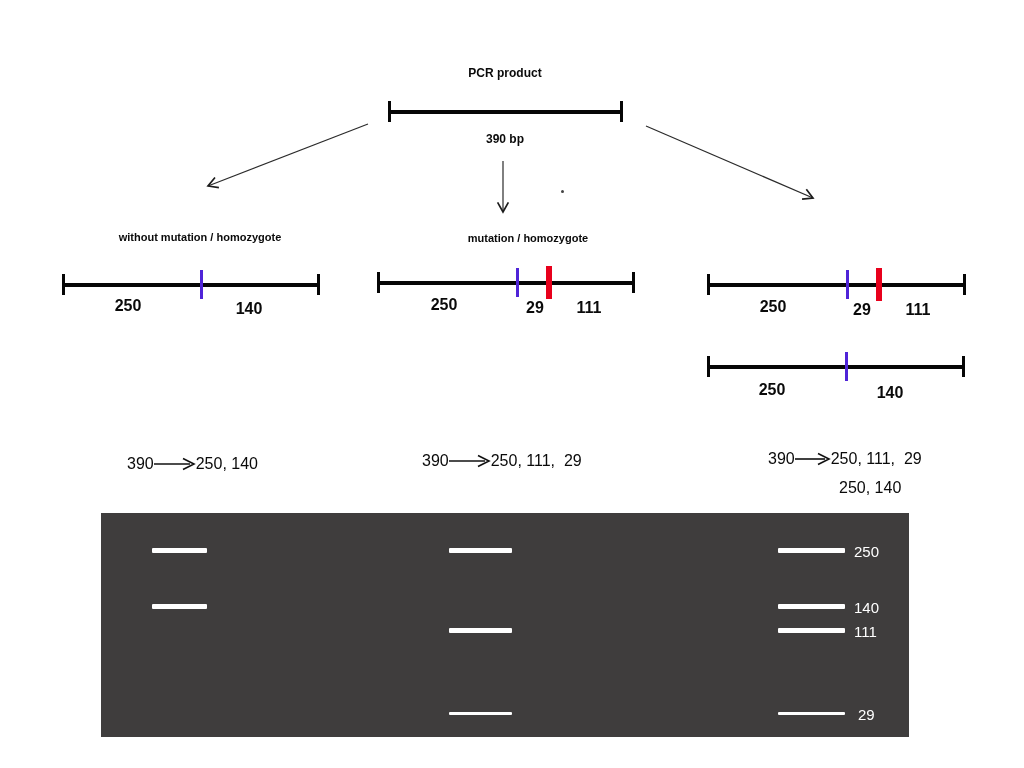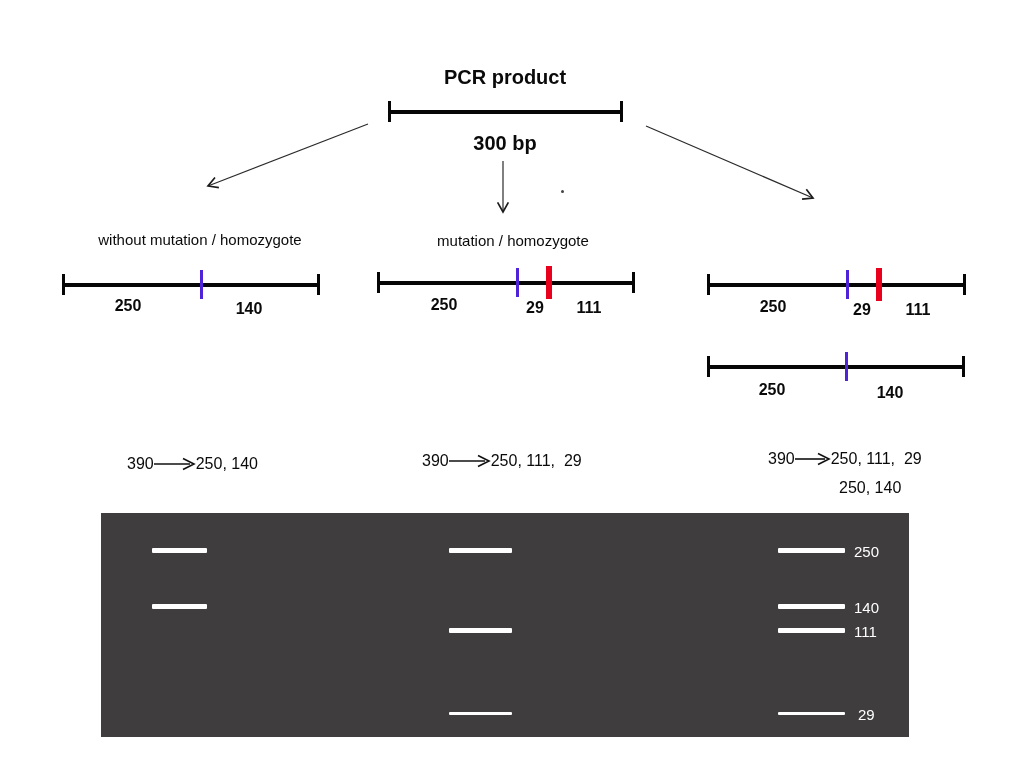"PCR product" .big-label { font-size: 20px -> 12px }
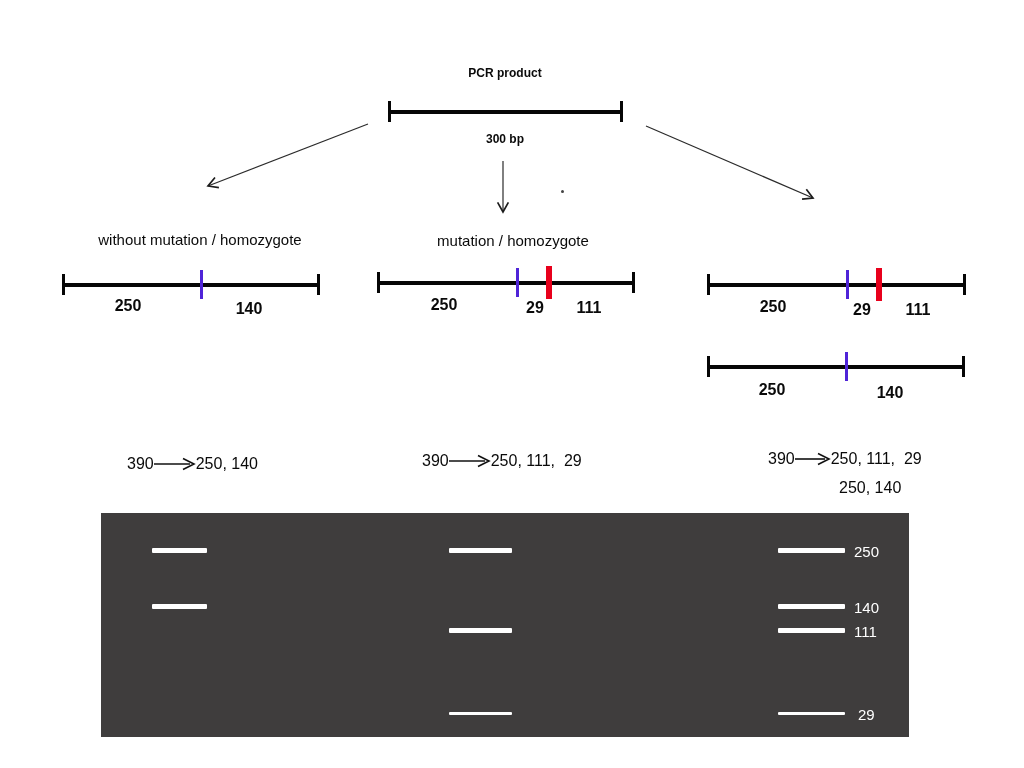"300 bp" div.abs { text: 300 -> 390 }
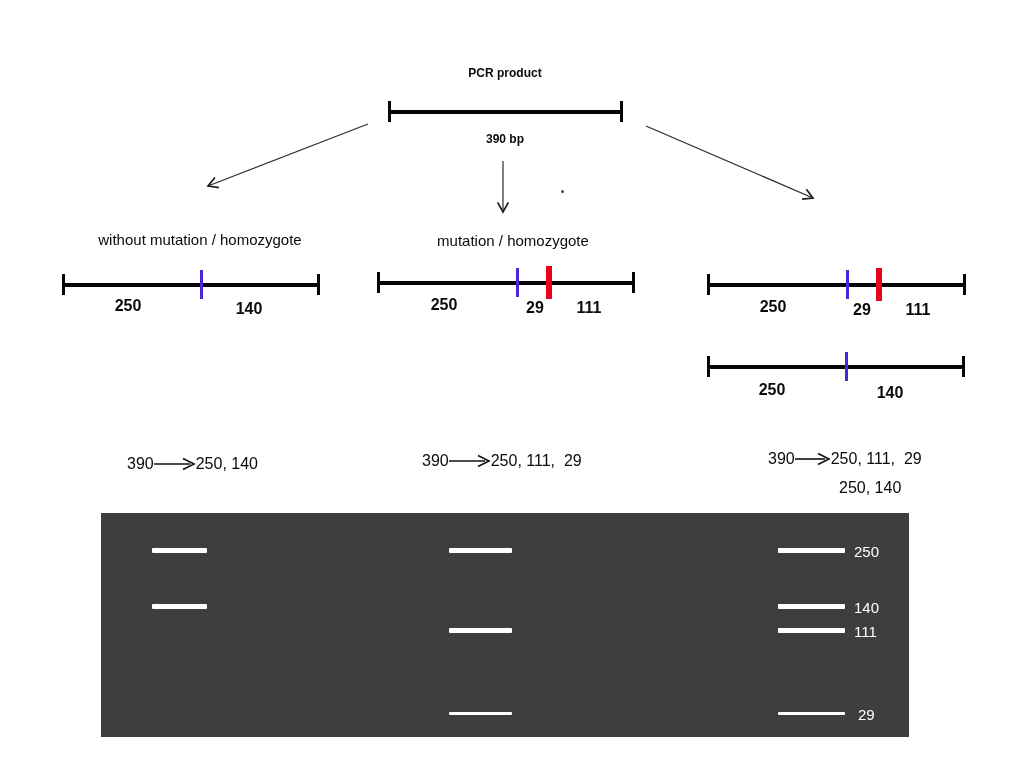"without mutation / homozygote" .title { font-size: 15px -> 11px; font-weight: normal -> bold }
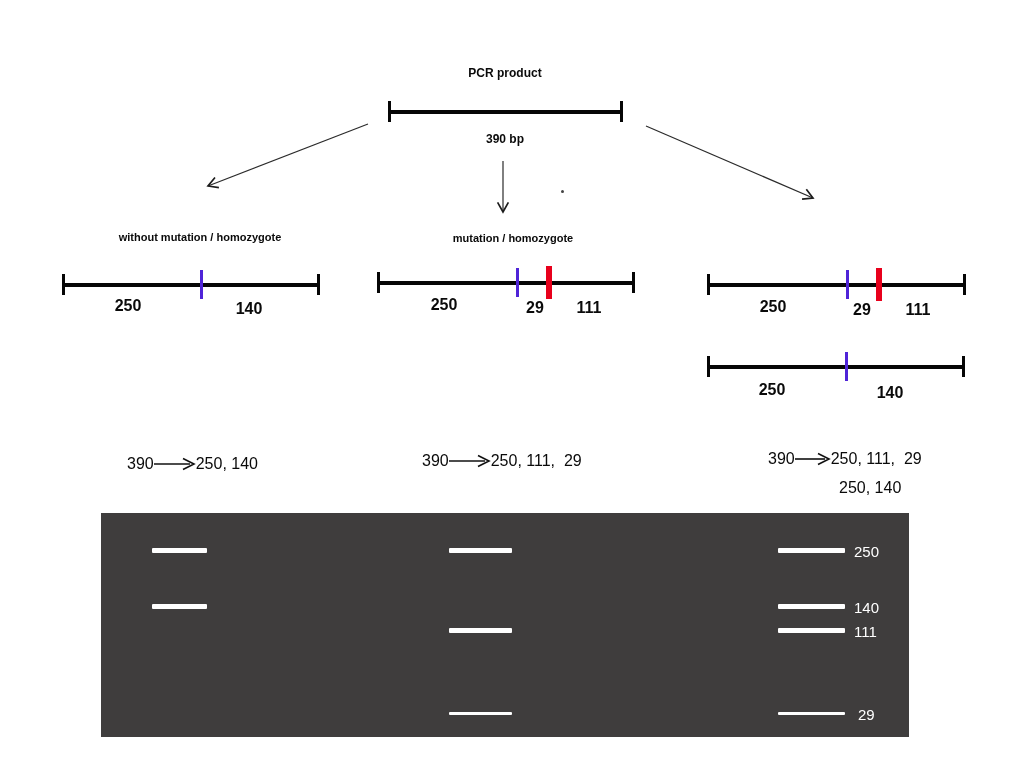"mutation / homozygote" div.abs { left: 363px -> 378px }
